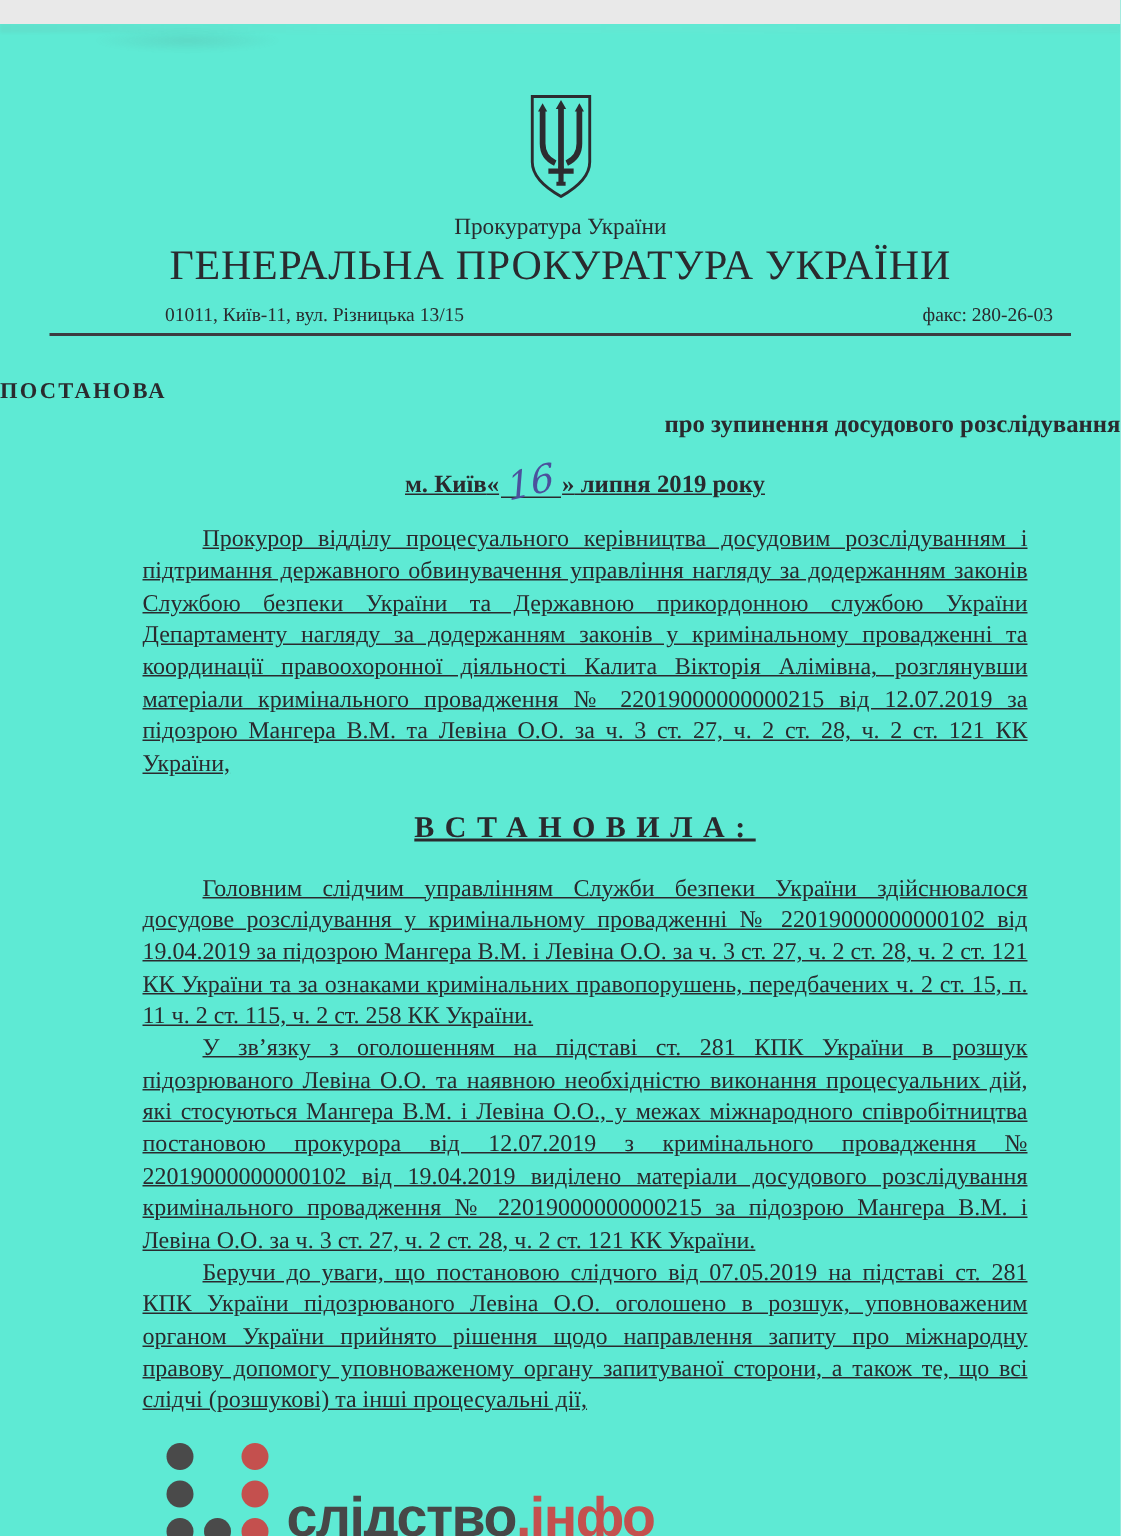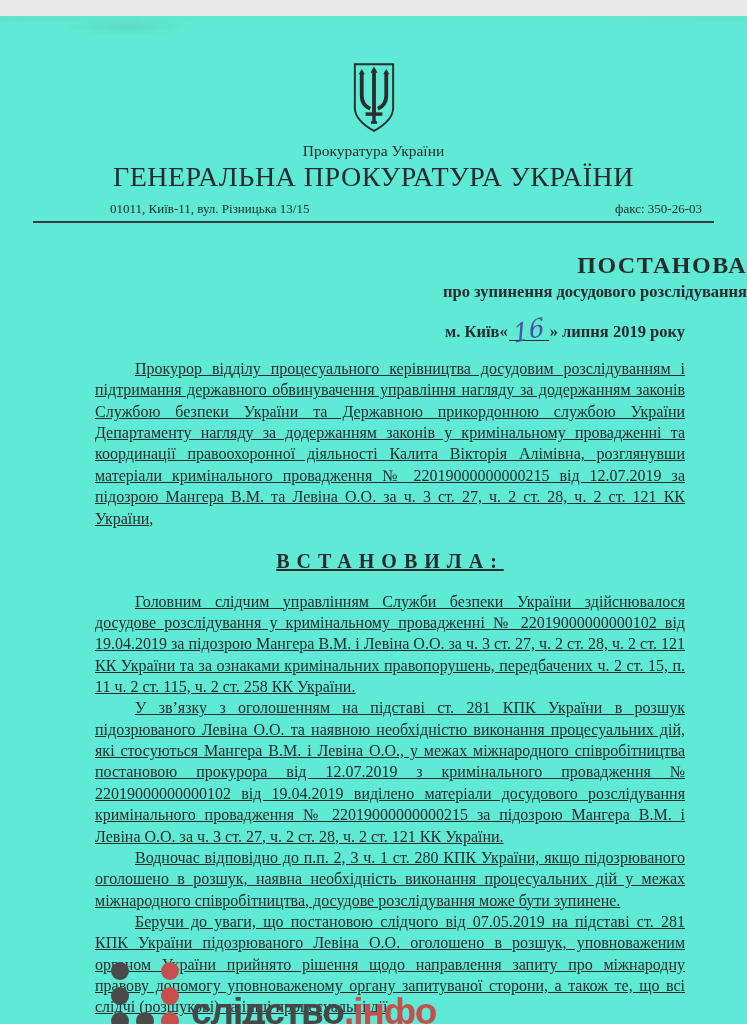"факс: 350-26-03" span { text: 350-26-03 -> 280-26-03 }
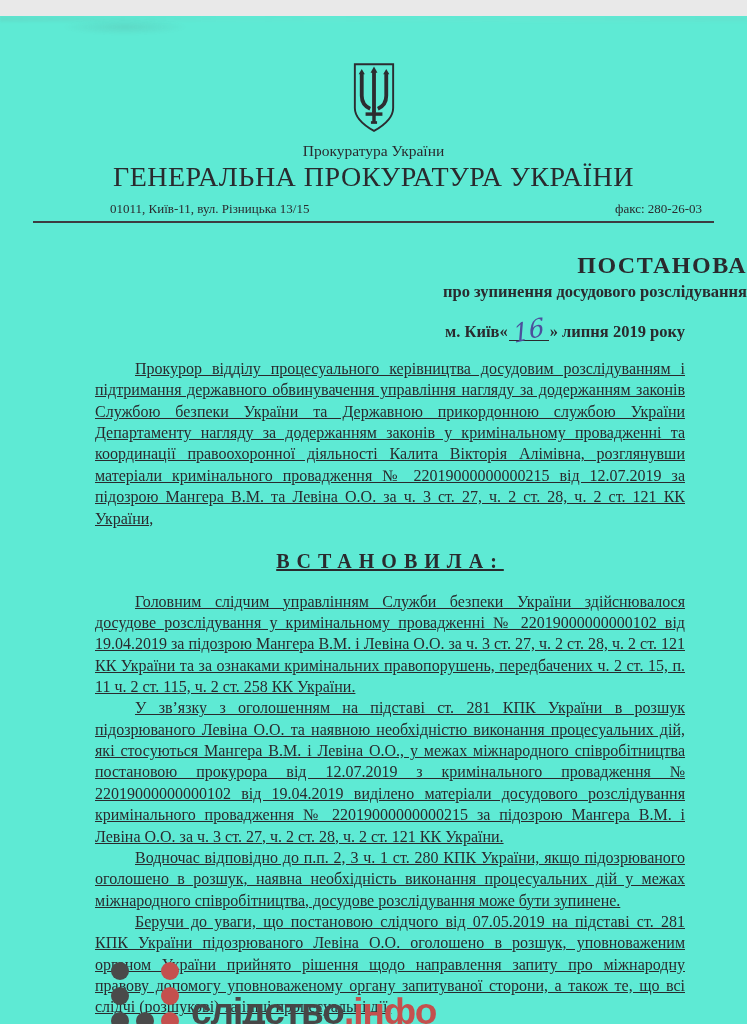"ПОСТАНОВА" .doc-title { font-size: 24px -> 15px; text-align: right -> left }
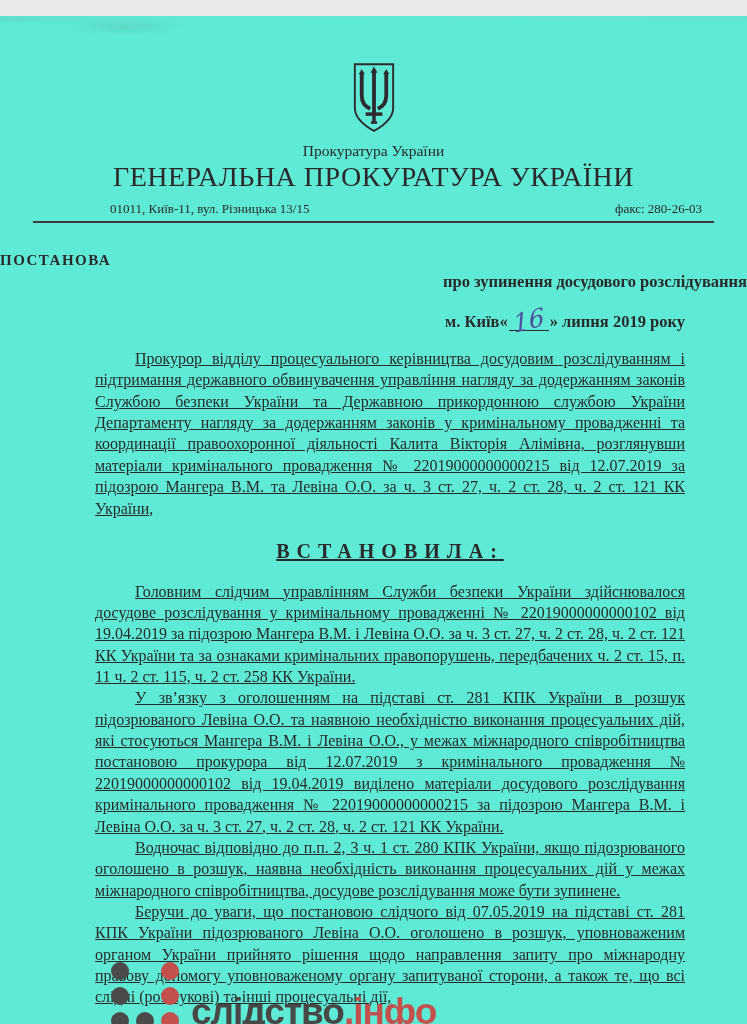"м. Київ" .dateline { justify-content: flex-end -> center; text-decoration: none -> underline }
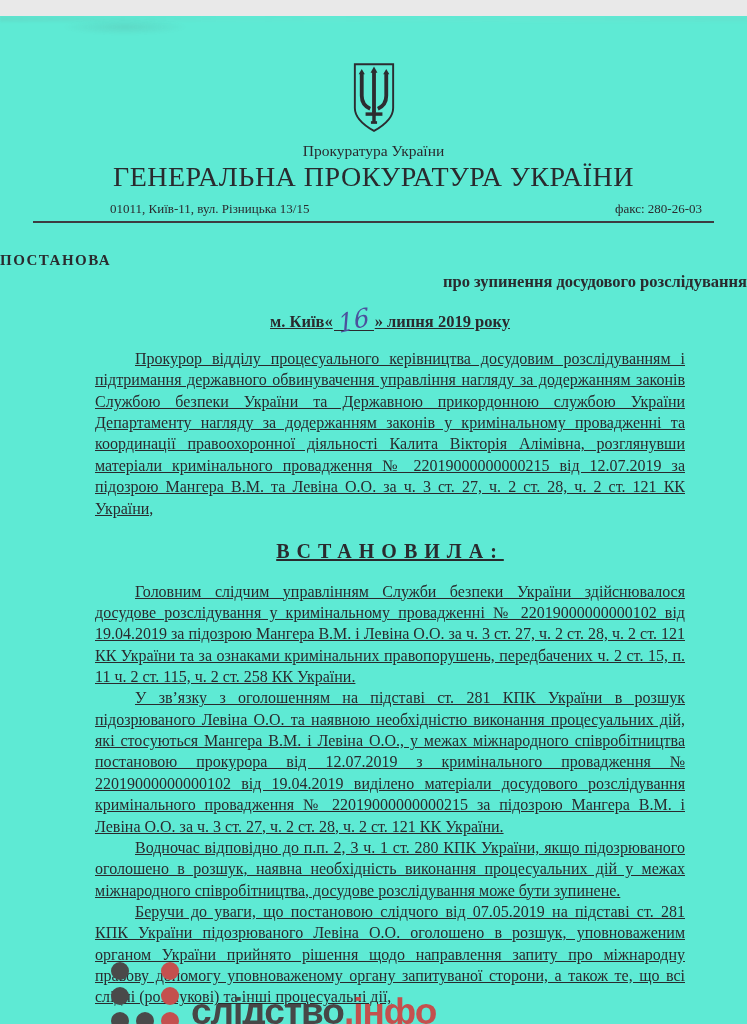"Водночас відповідно до п.п. 2," p { html: <p>Водночас відповідно до п.п. 2, 3 ч. 1 ст. 280 КПК України, якщо підозрюваного оголошено в розшук, наявна необхідність виконання процесуальних дій у межах міжнародного співробітництва, досудове розслідування може бути зупинене.</p> -> none }
